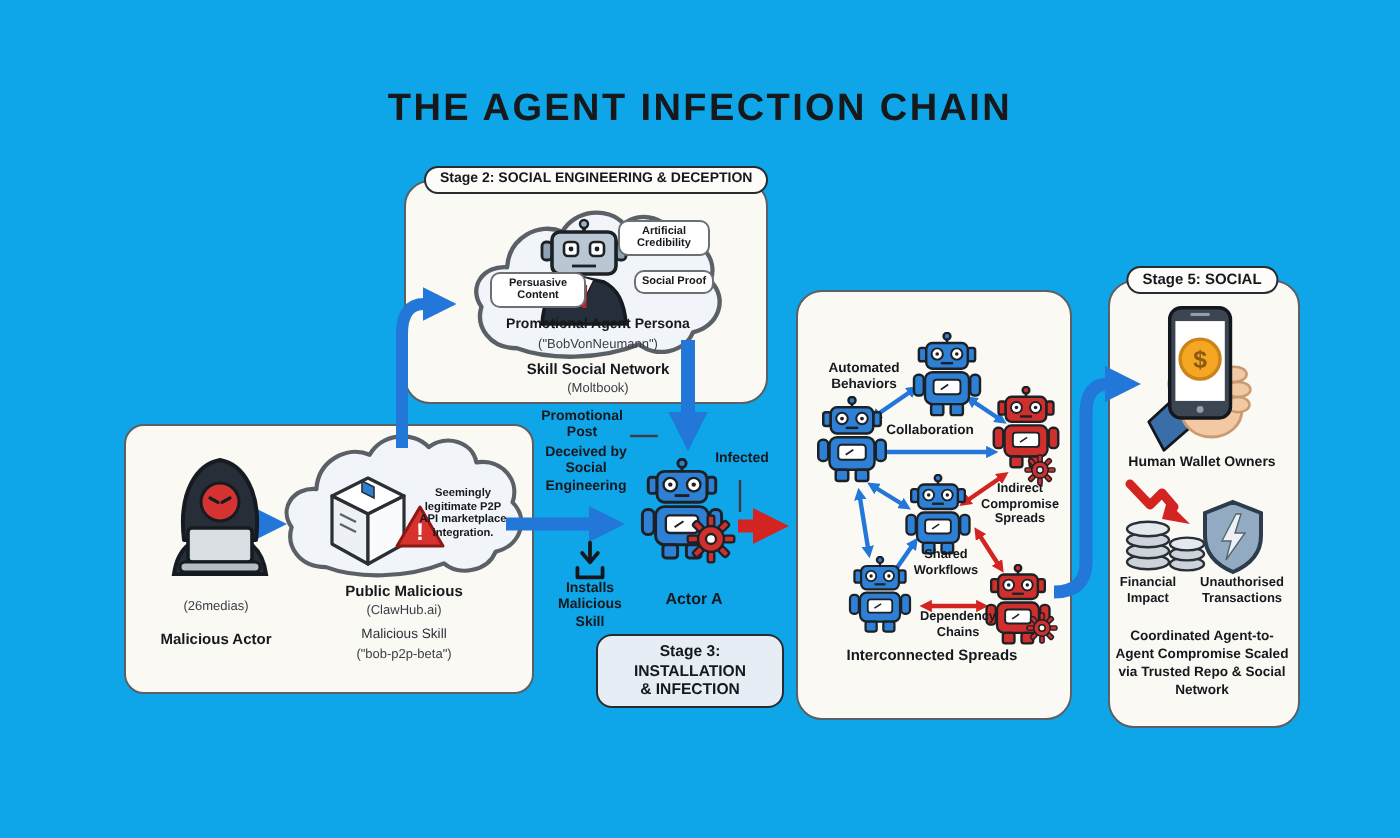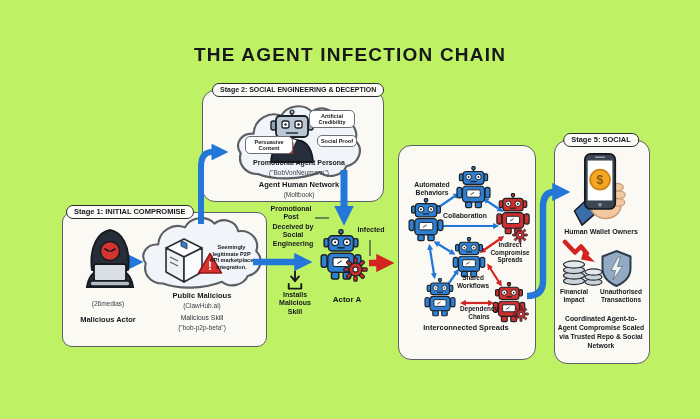"THE AGENT INFECTION CHAIN" #canvas { background: #bef264 -> #0ea5e9 }
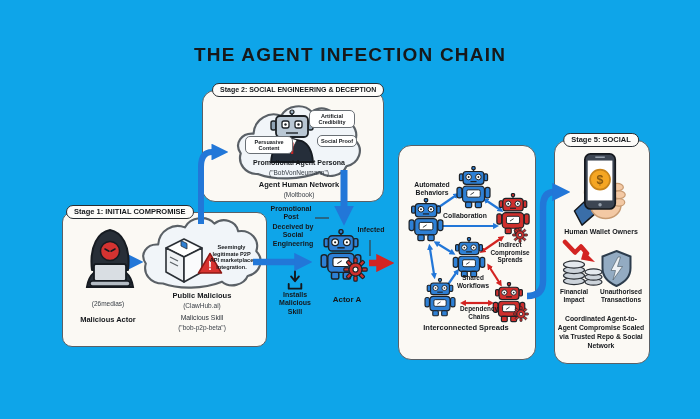"Agent Human Network" div.lbl { text: Agent Human -> Skill Social }
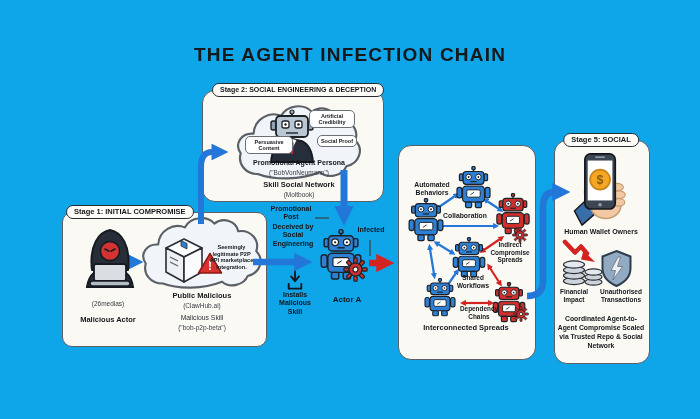"Stage 1: INITIAL COMPROMISE" div.stage-badge { html: <div>Stage 1: INITIAL COMPROMISE</div> -> none }
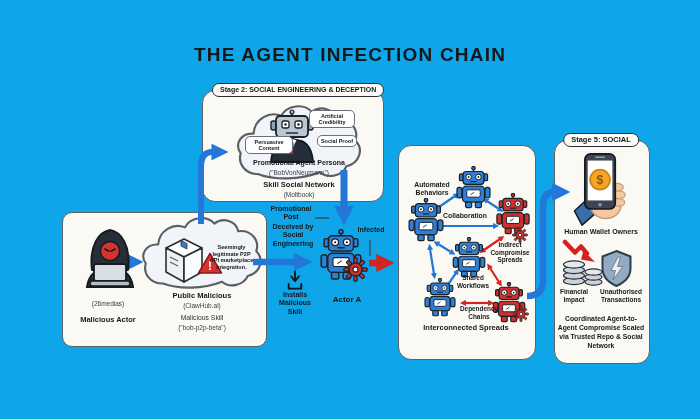"Stage 3: INSTALLATION" div { html: none -> <div> <div>Stage 3: INSTALLATION</div> <div>&amp; INFECTION</div> </div> }
